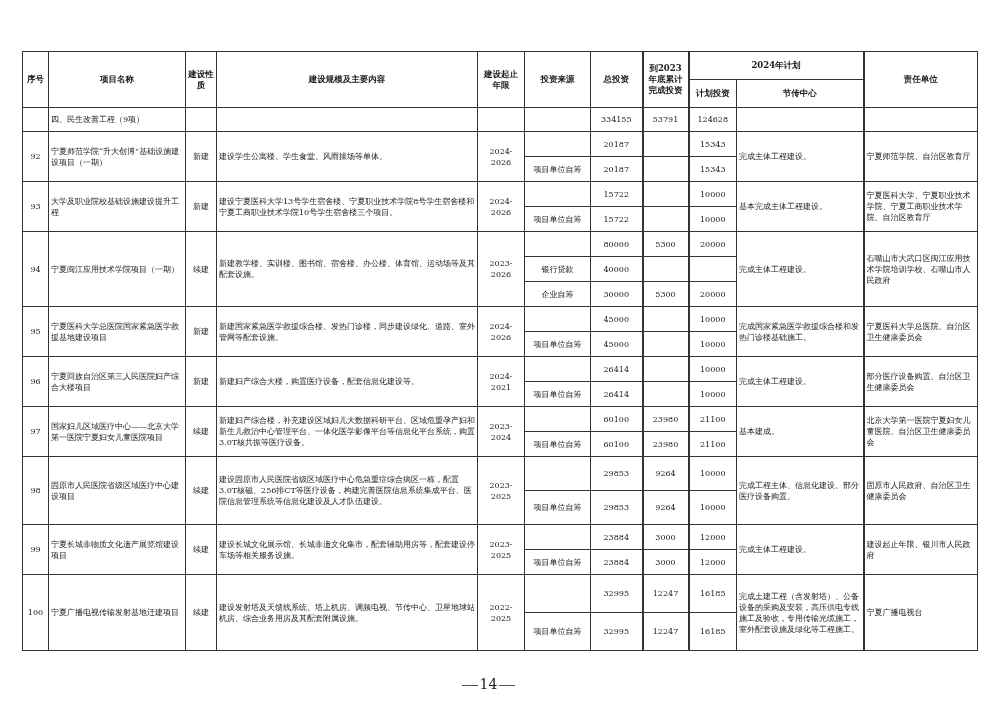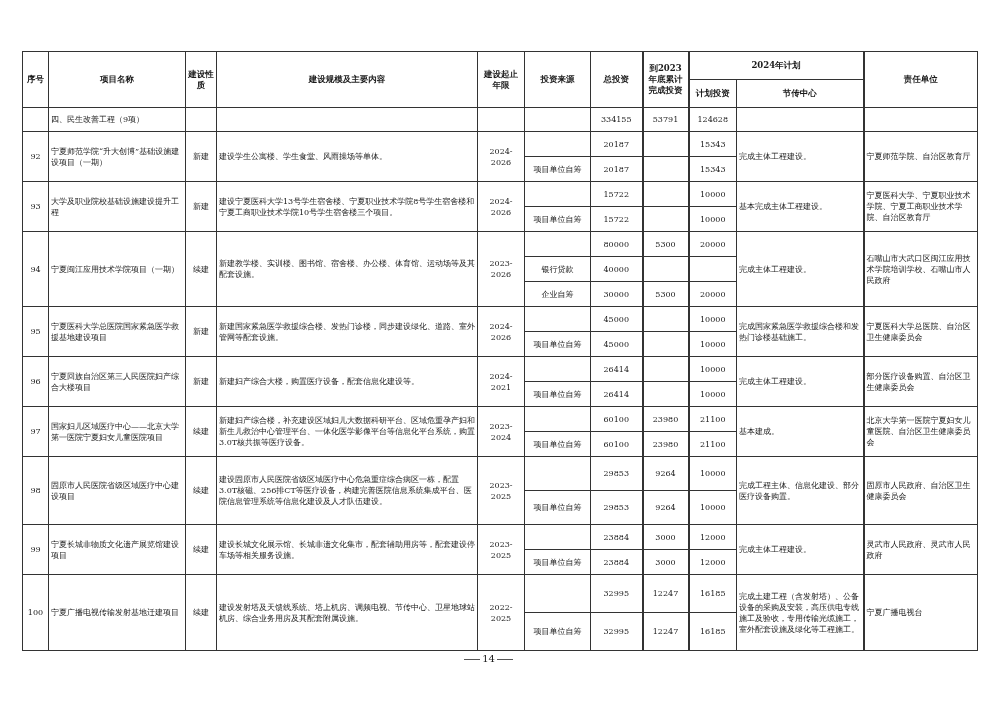"灵武市人民政府、灵武市人民政府" td.l { text: 灵武市人民政府、灵武 -> 建设起止年限、银川 }
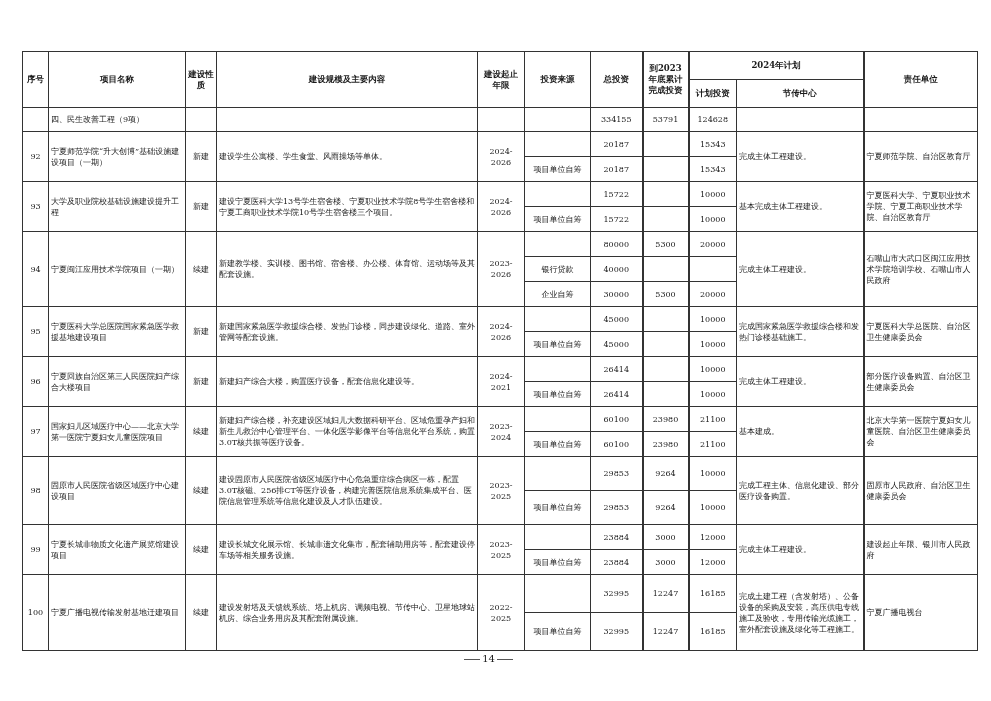"14" .footer { font-size: 10px -> 14px; top: 653px -> 676px }
